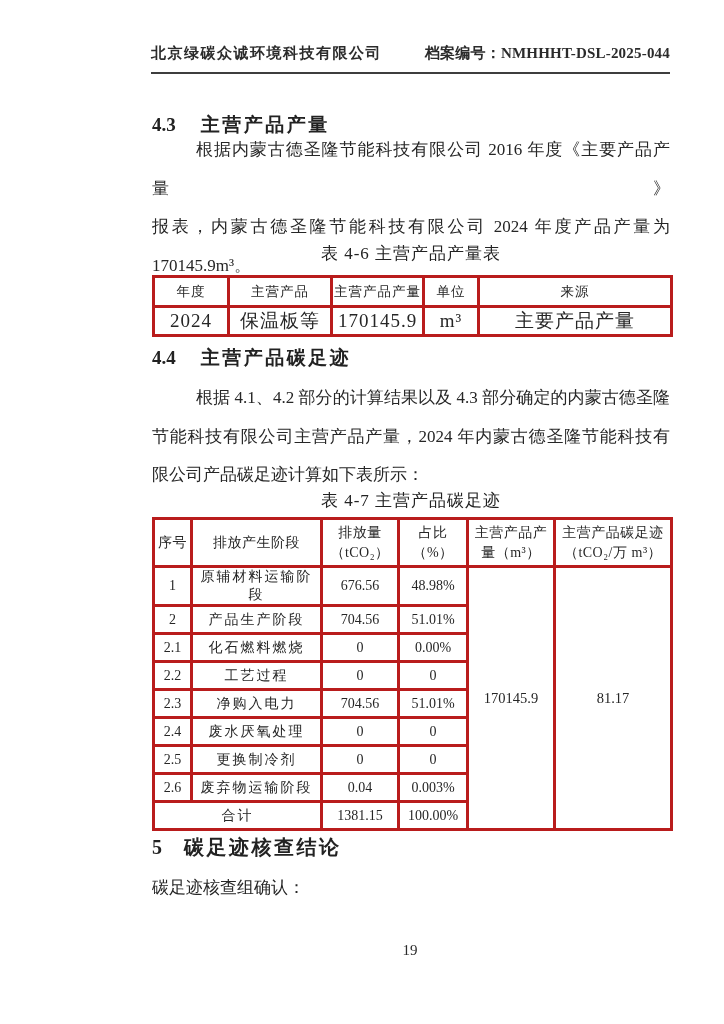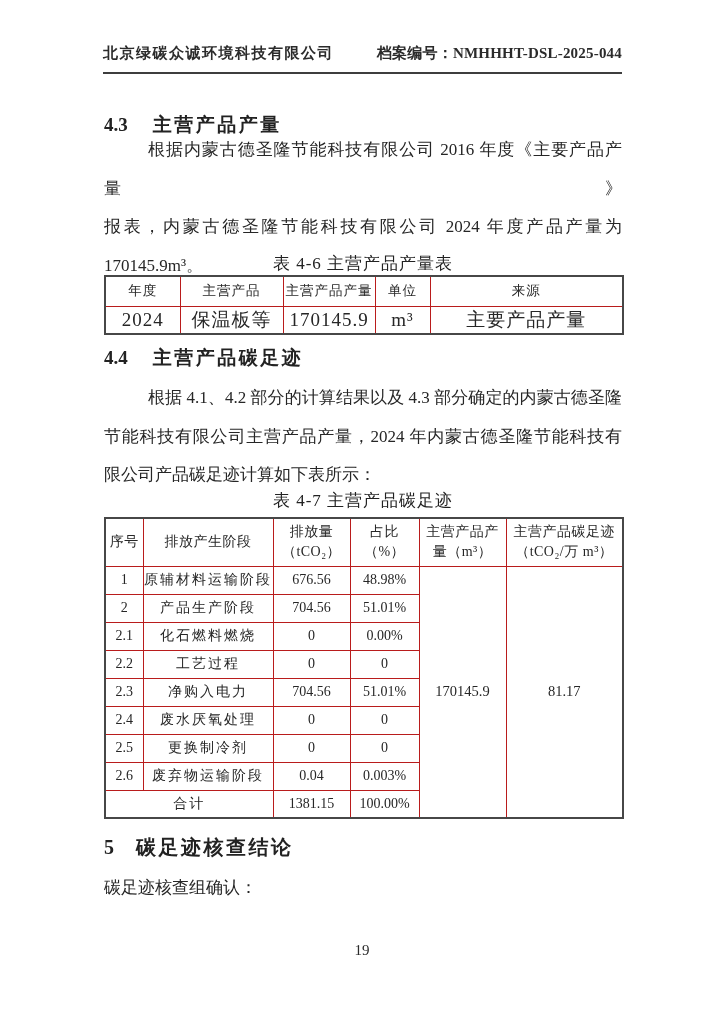"北京绿碳众诚环境科技有限公司" .abs { margin-left: none -> 48px }
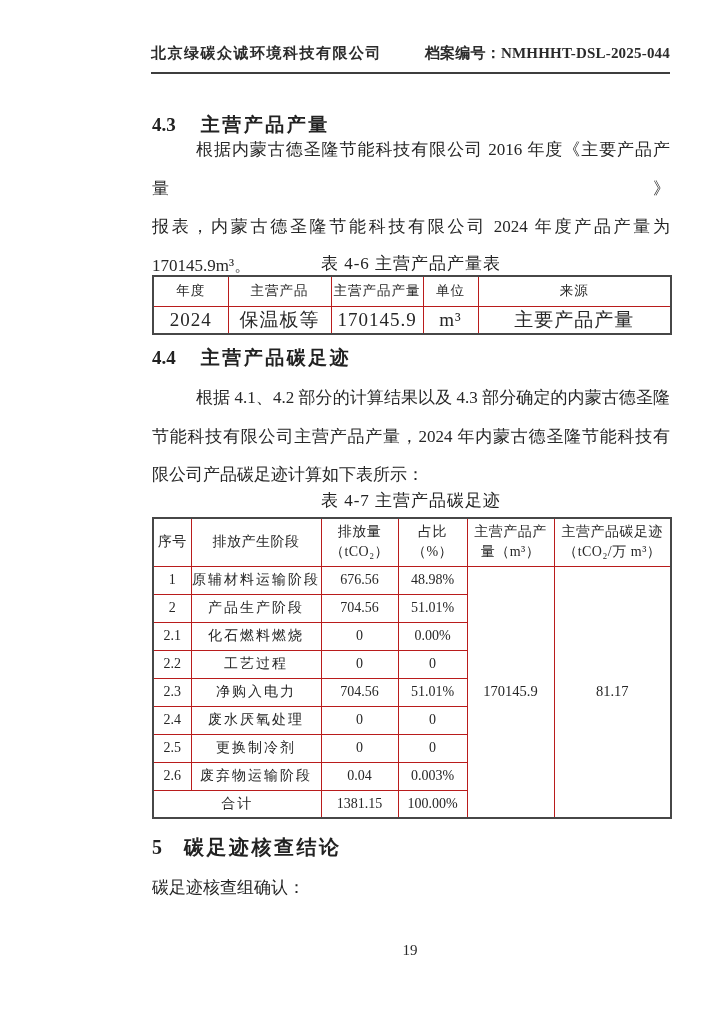"表 4-6 主营产品产量表" div.abs { top: 252px -> 242px }
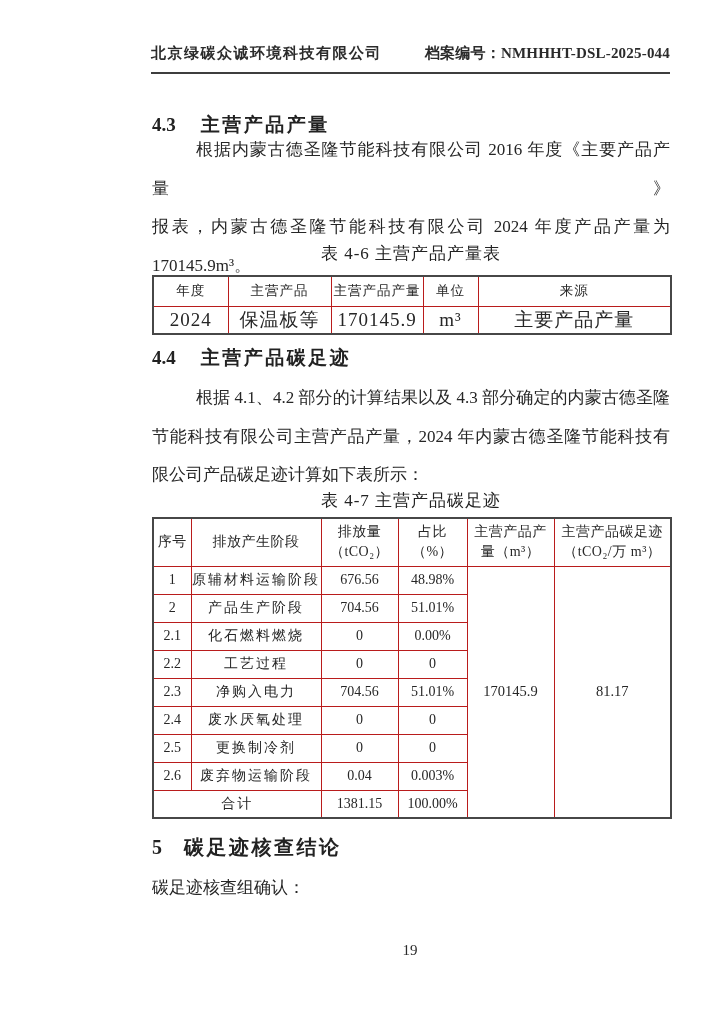"年度" td, th { border: 1px solid #b91c1c -> 3px solid #b91c1c }
